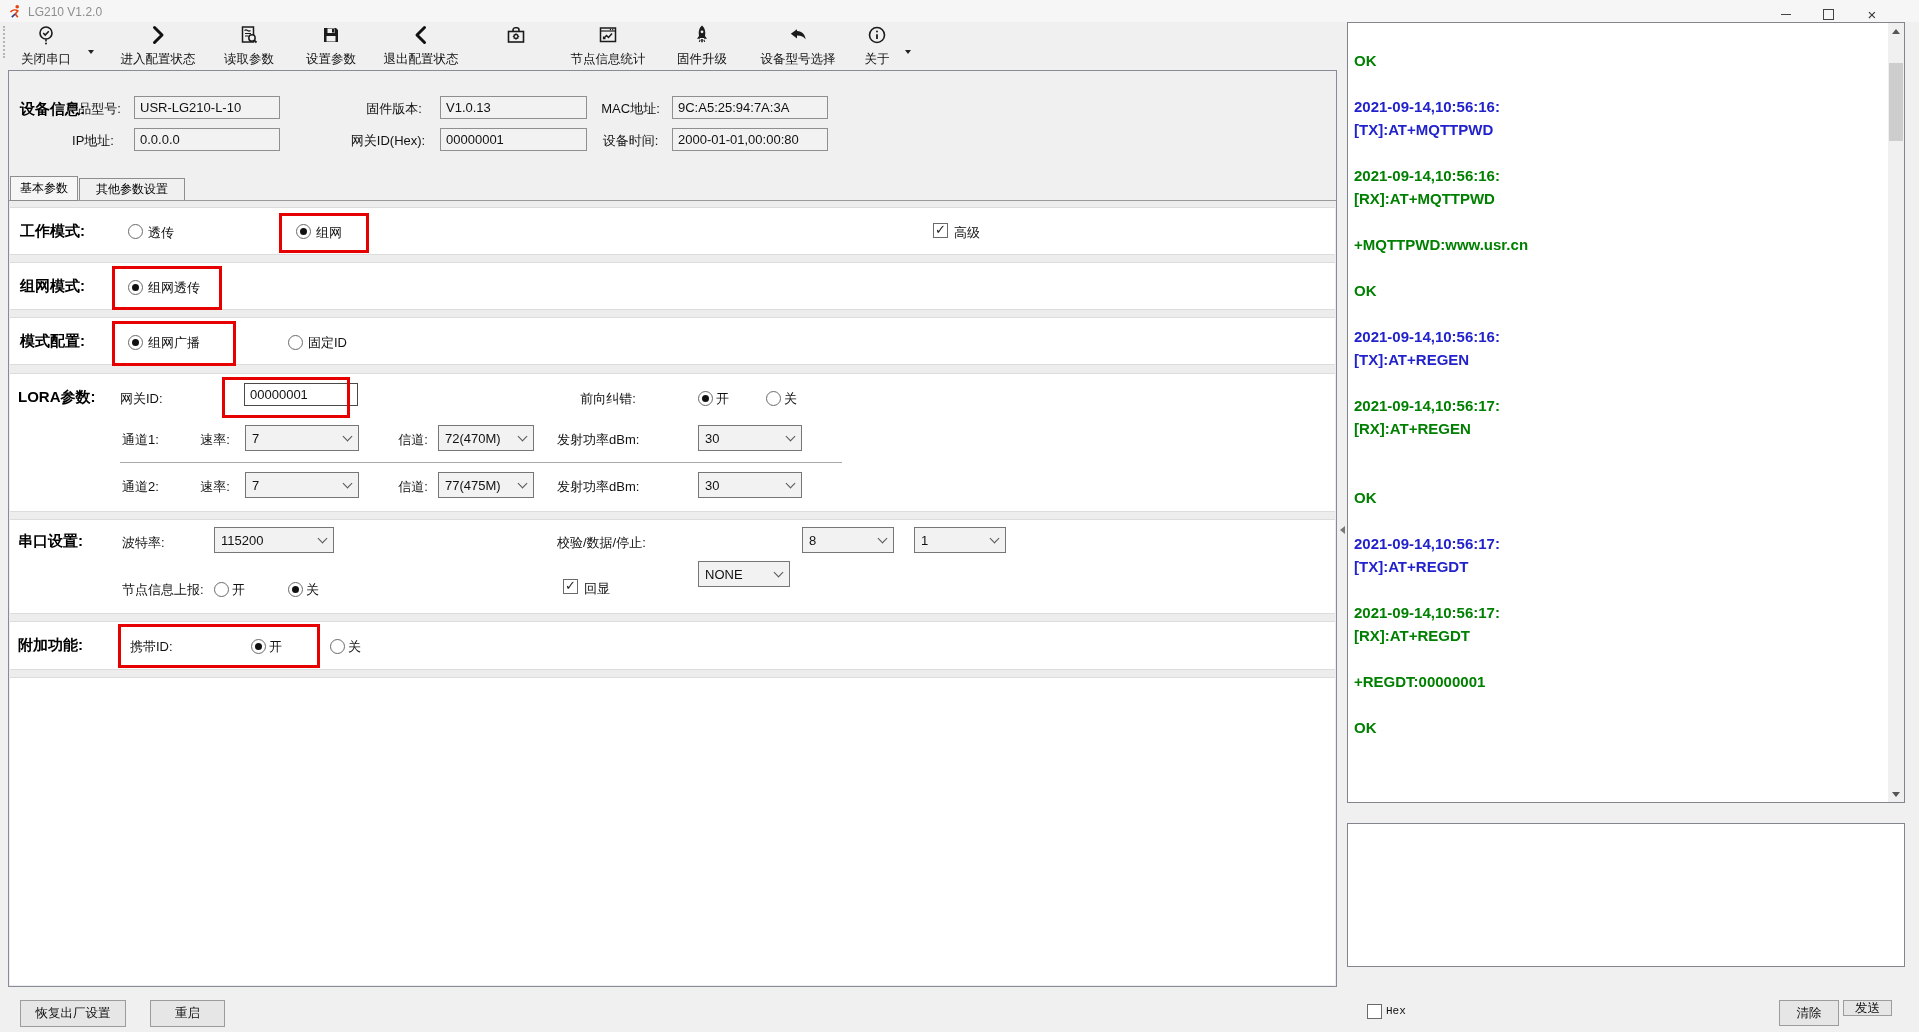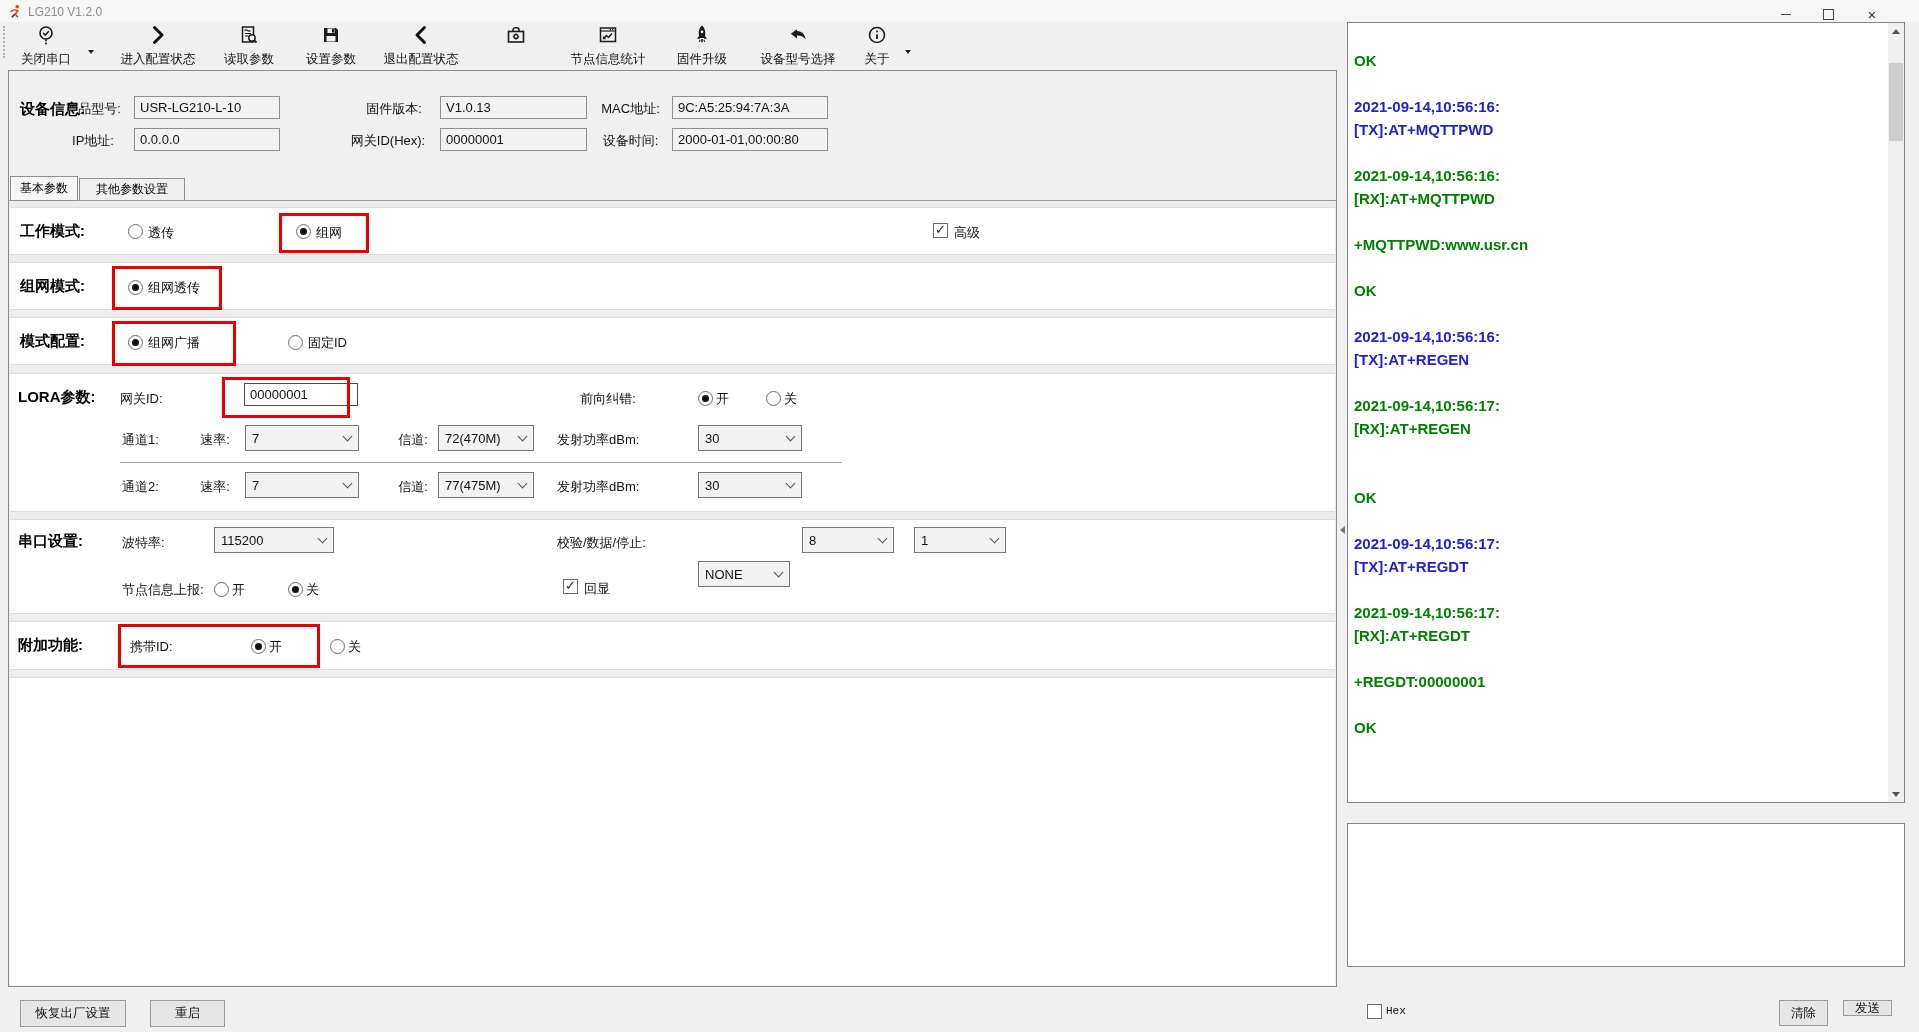"清除" div.btn { width: 49px -> 60px }
